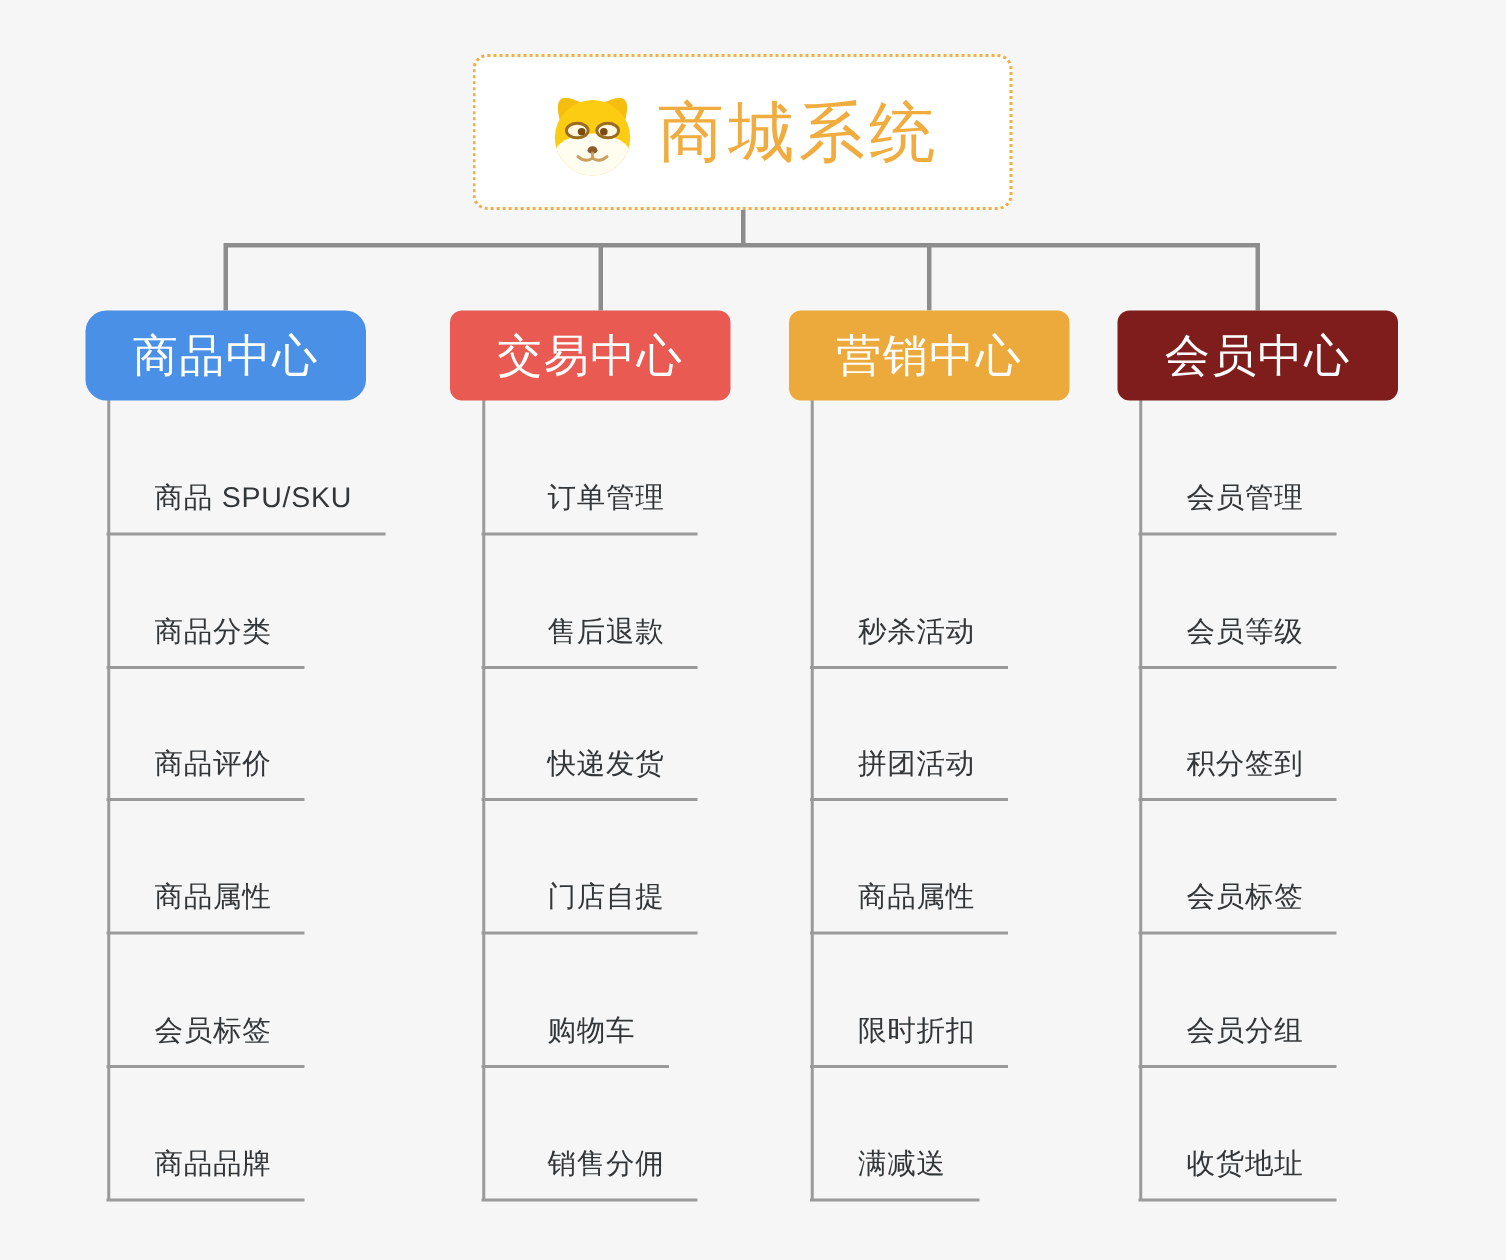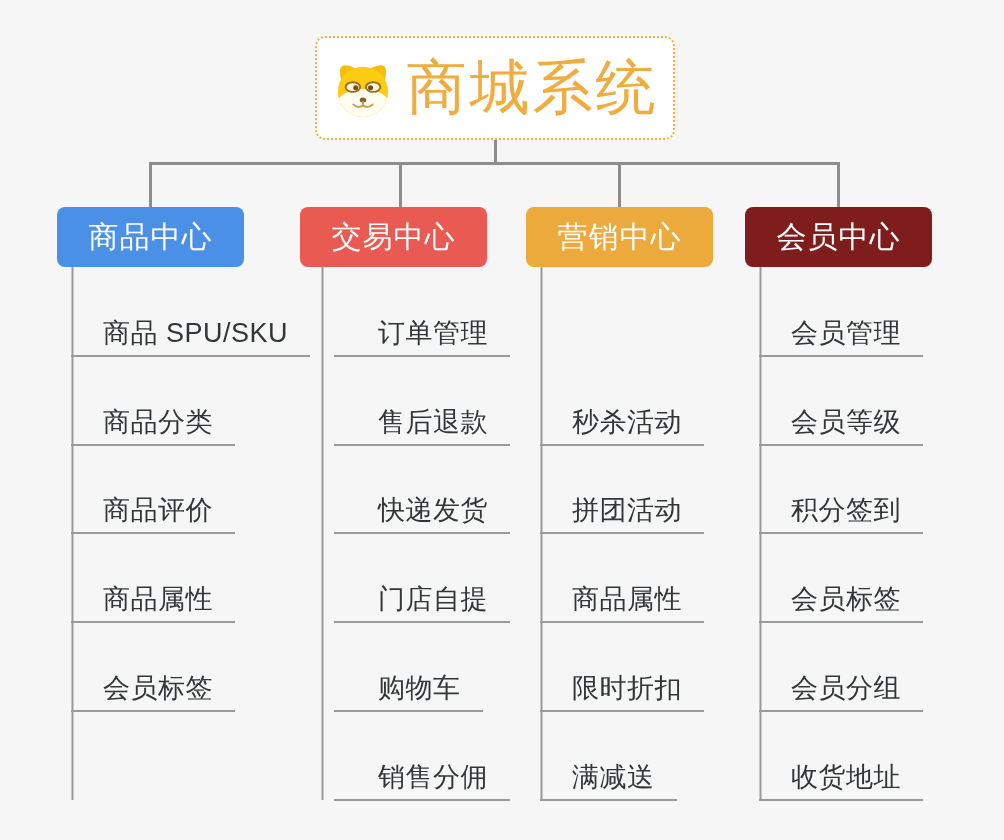"商城系统" .root-title { font-size: 60px -> 44px }
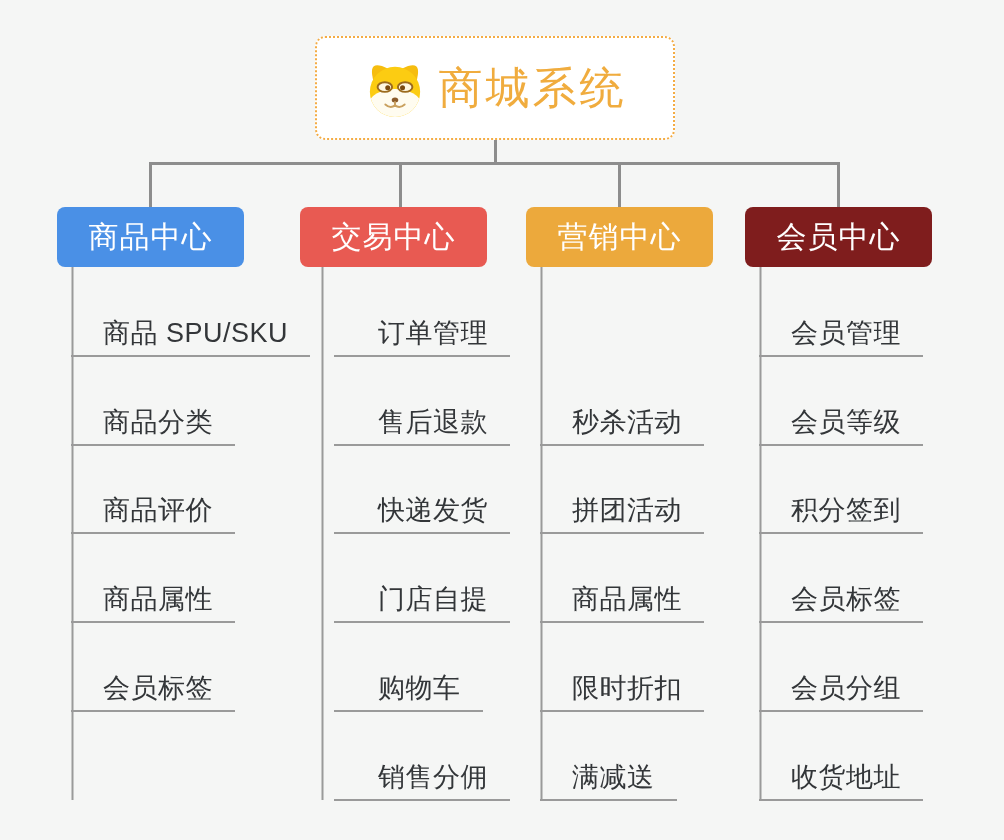"商品中心" .b0 { border-radius: none -> 14px }
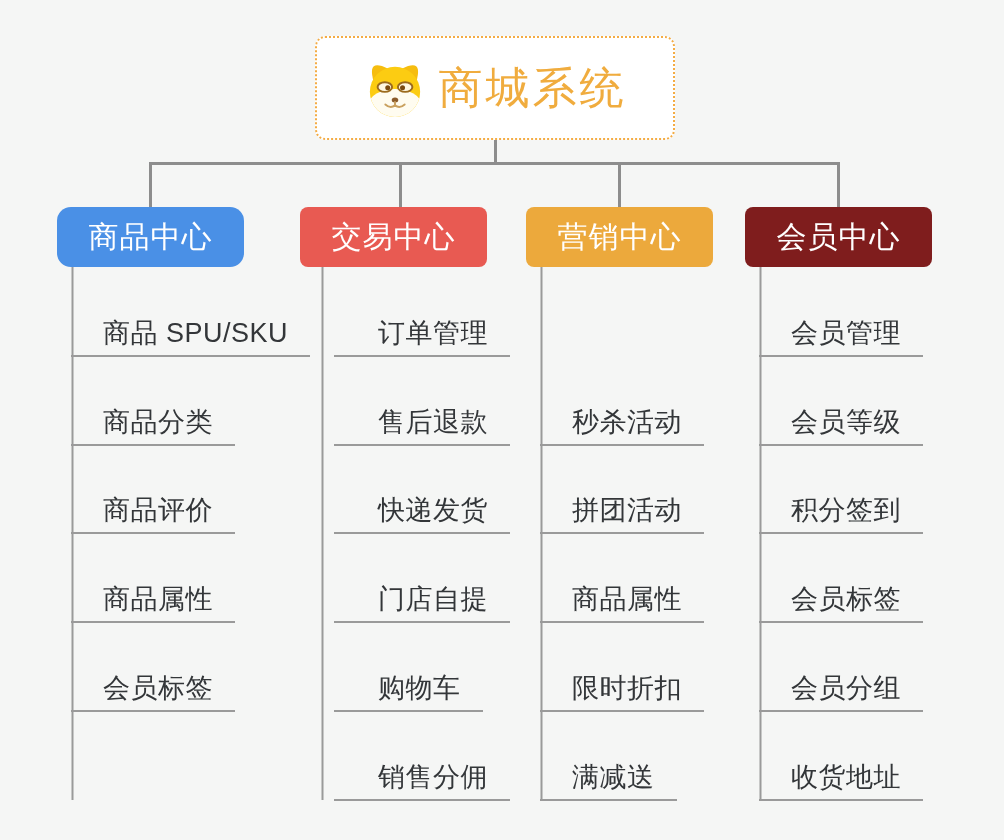"商品 SPU/SKU" .item { font-size: 27px -> 19px }
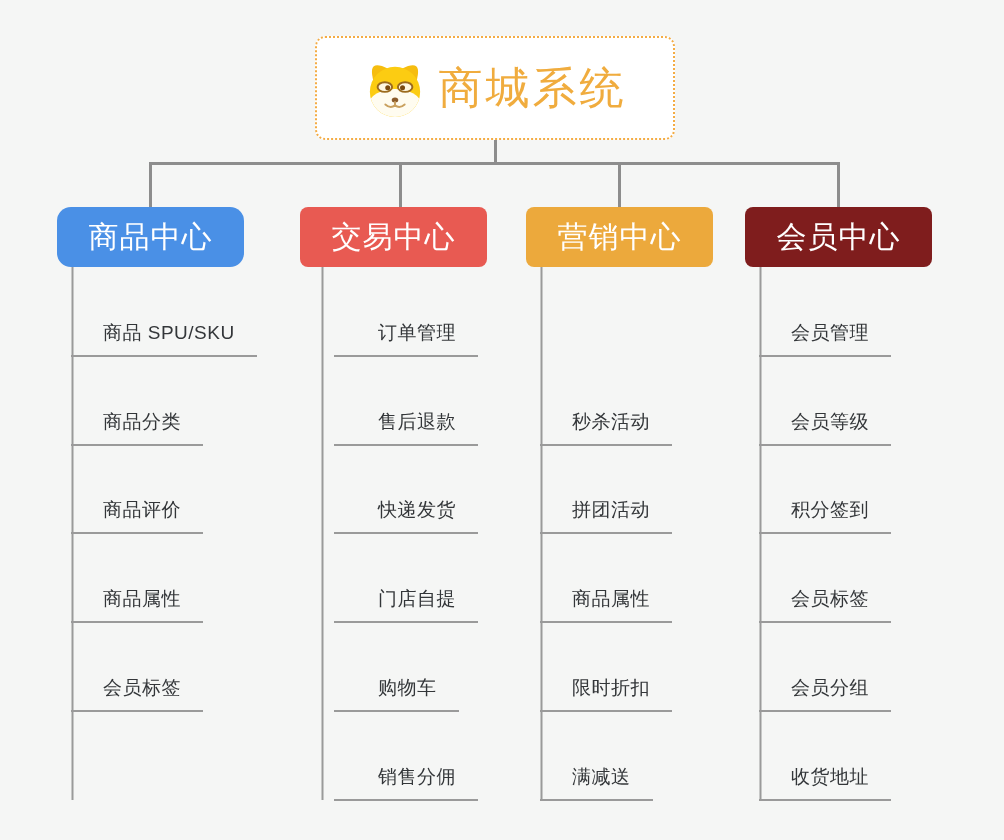"订单管理" .c1 { left: 334px -> 321px }
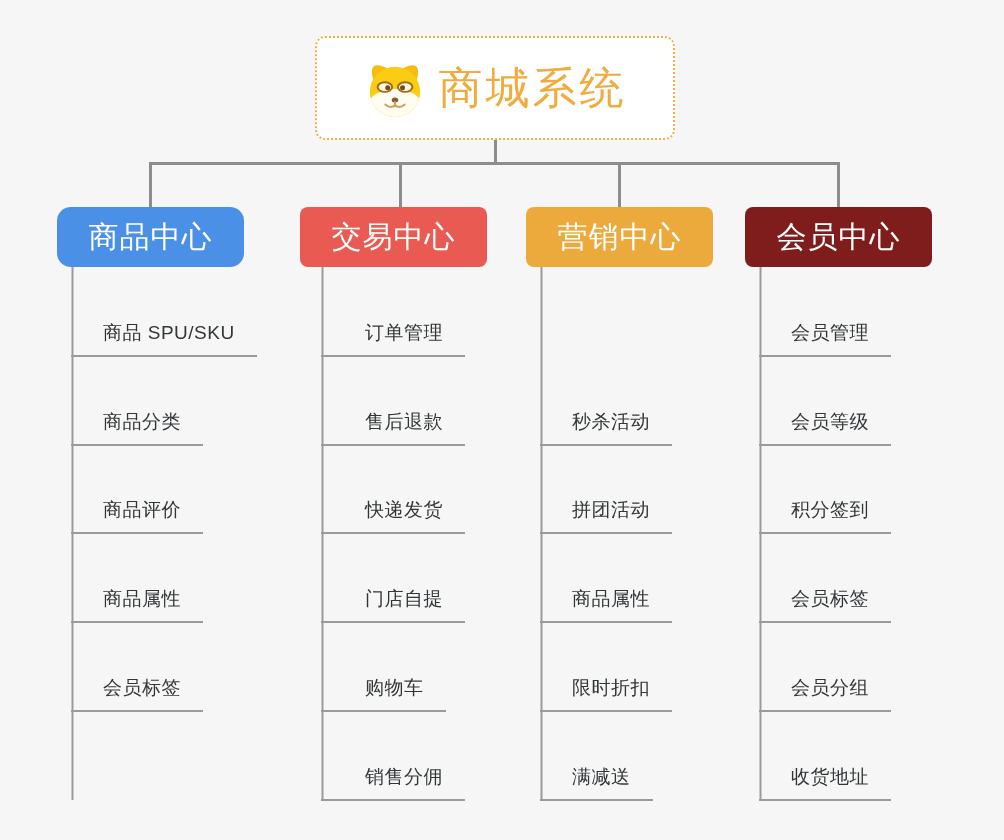"商品品牌" div.item { html: none -> <div>商品品牌</div> }
